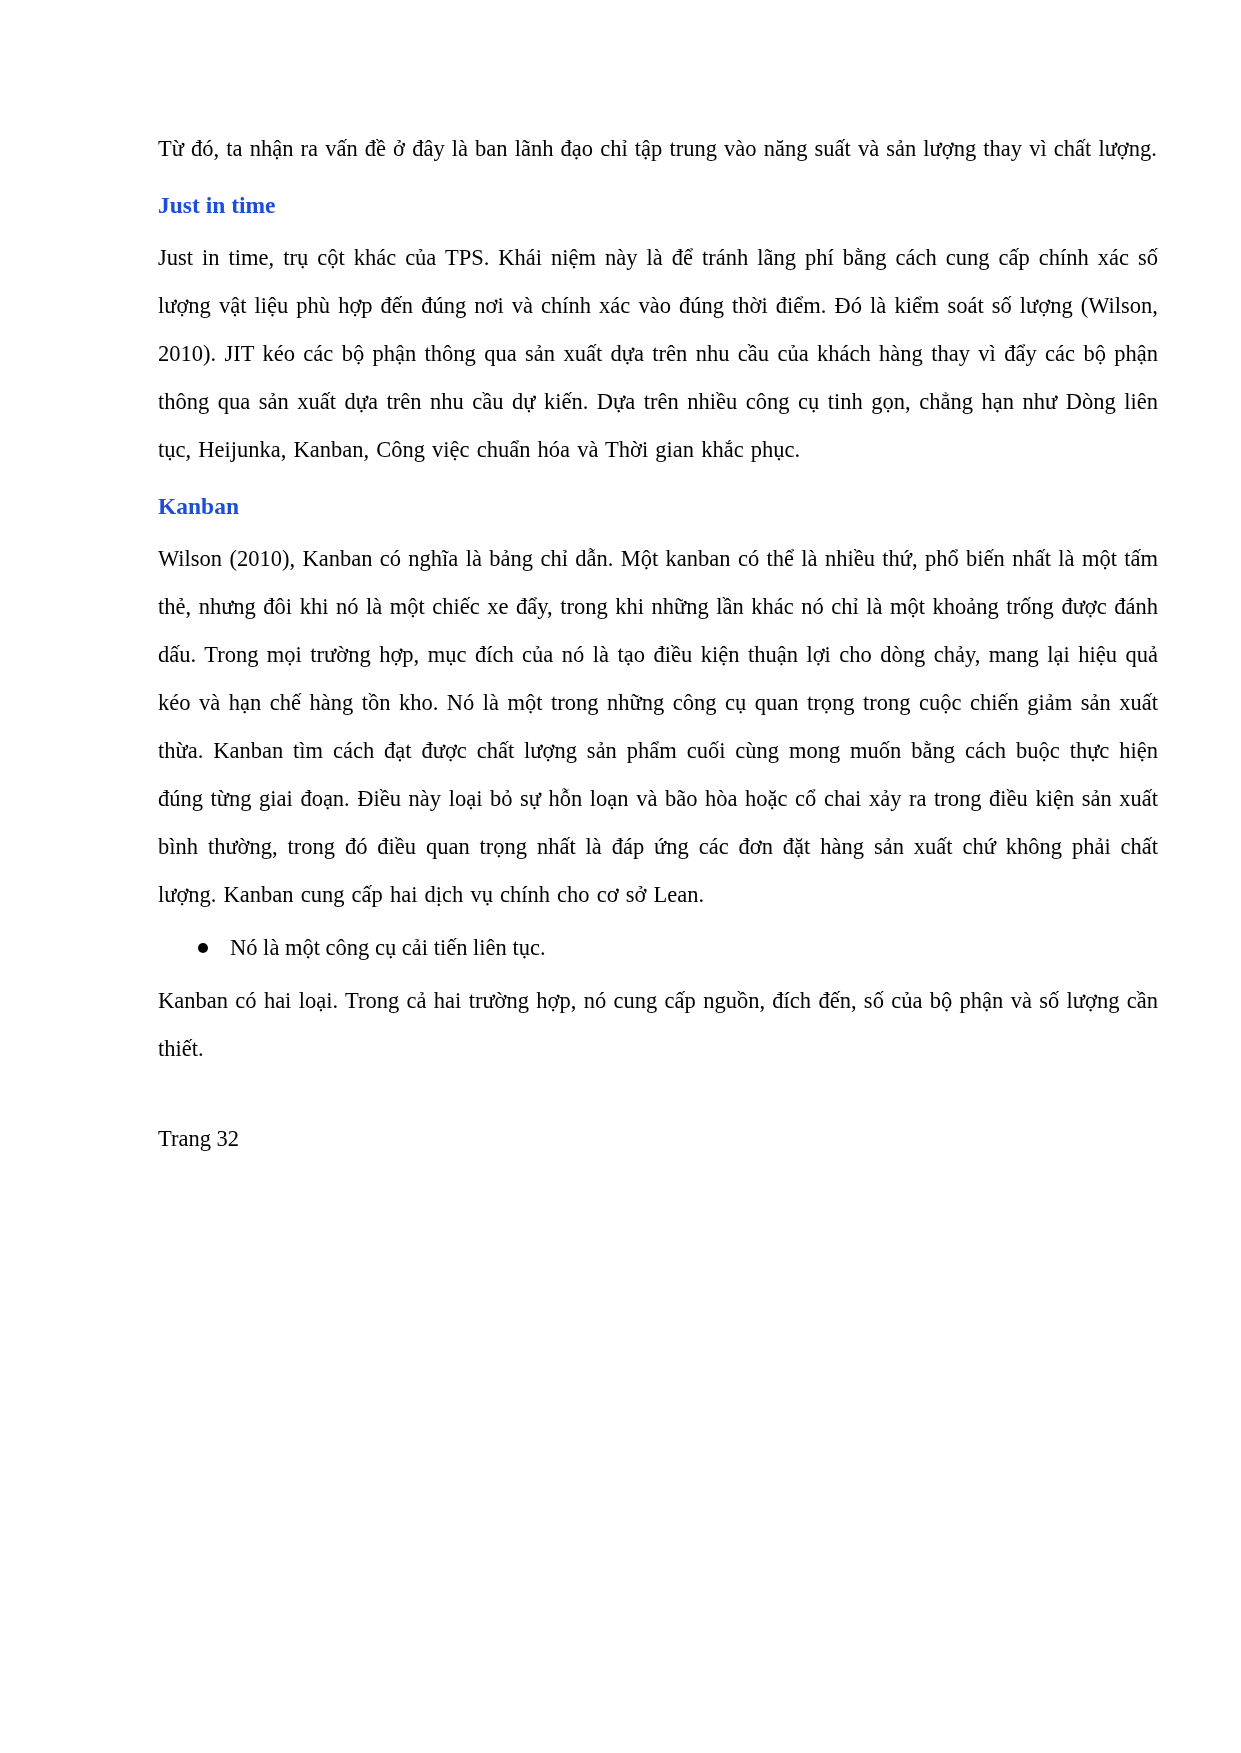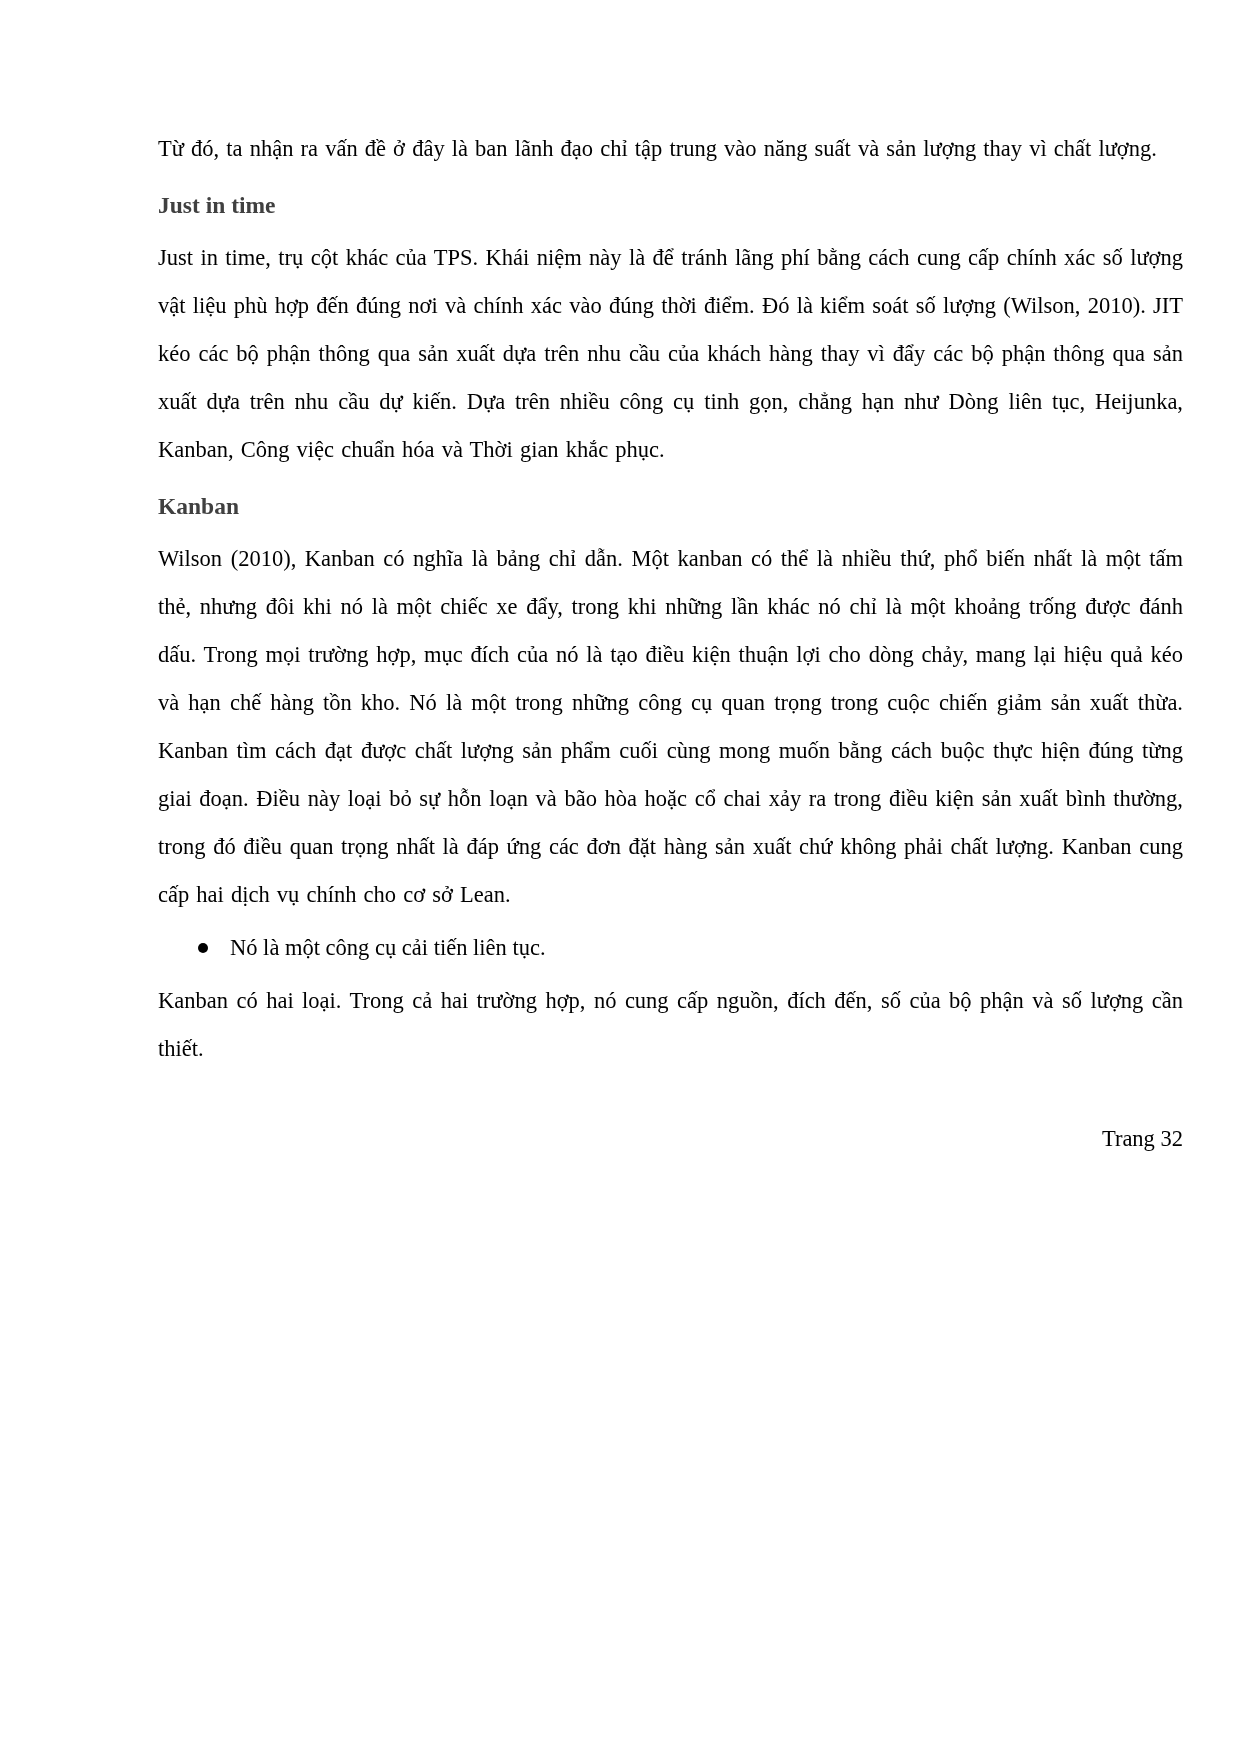"Từ đó, ta nhận ra" .page { padding: 120px 58px 0 158px -> 120px 83px 0 158px }
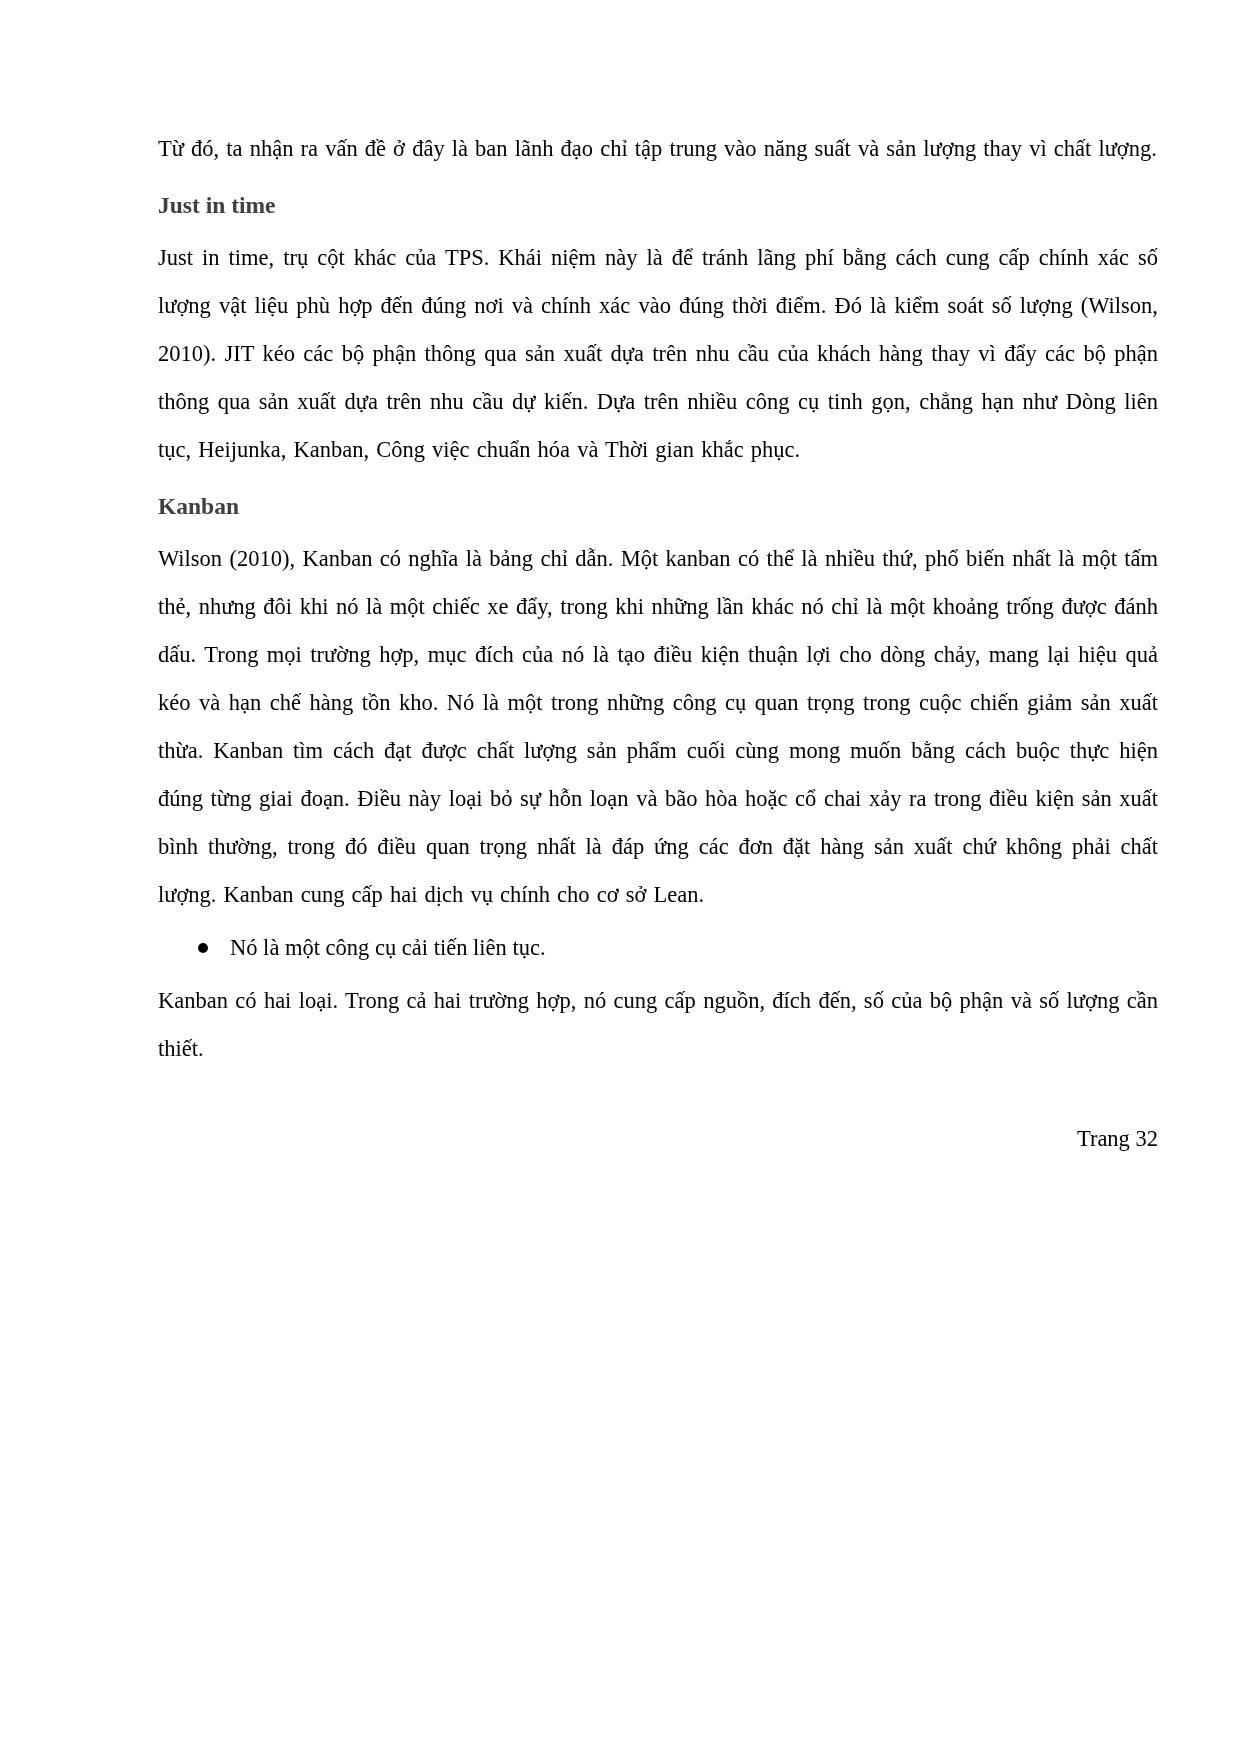"Just in time" .heading { color: #404040 -> #1d4ed8 }
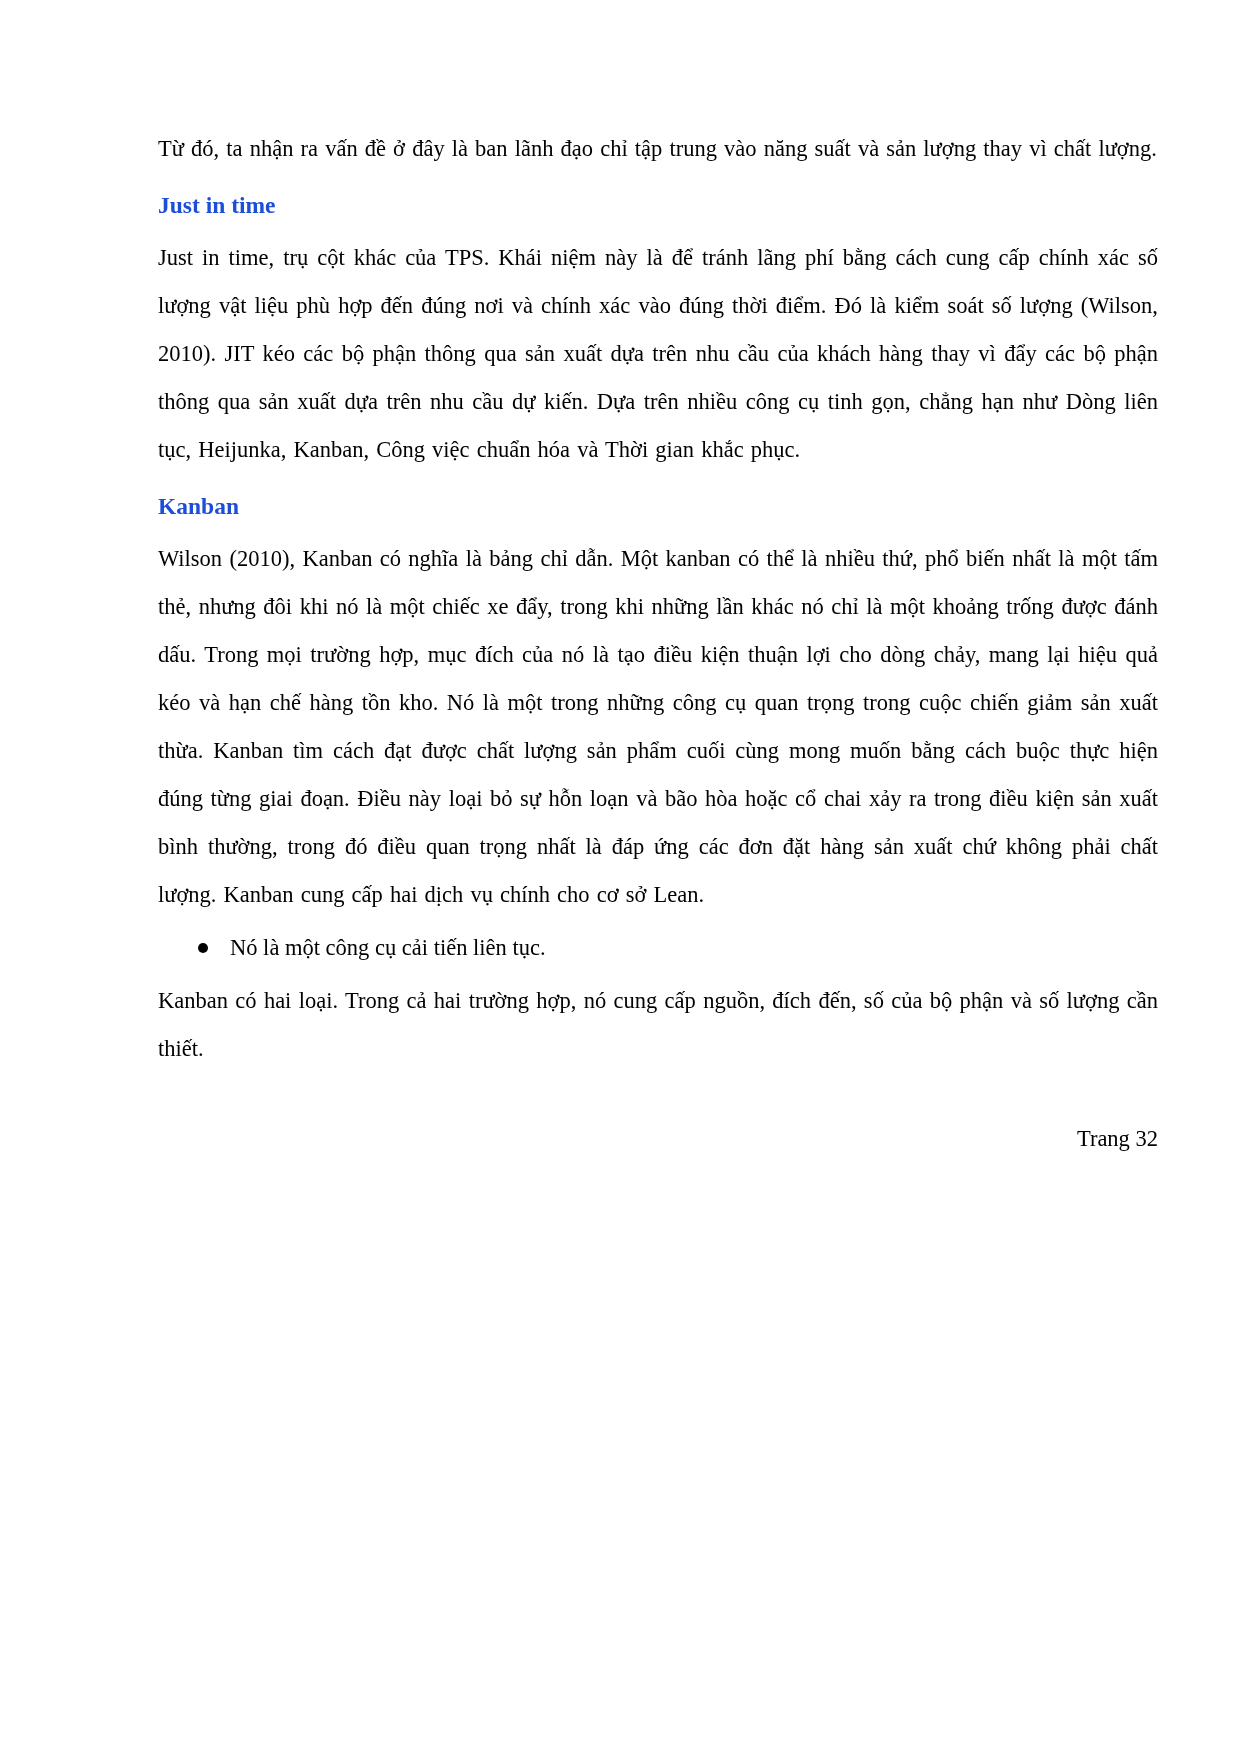"Trang 32" .footer { text-align: right -> left }
